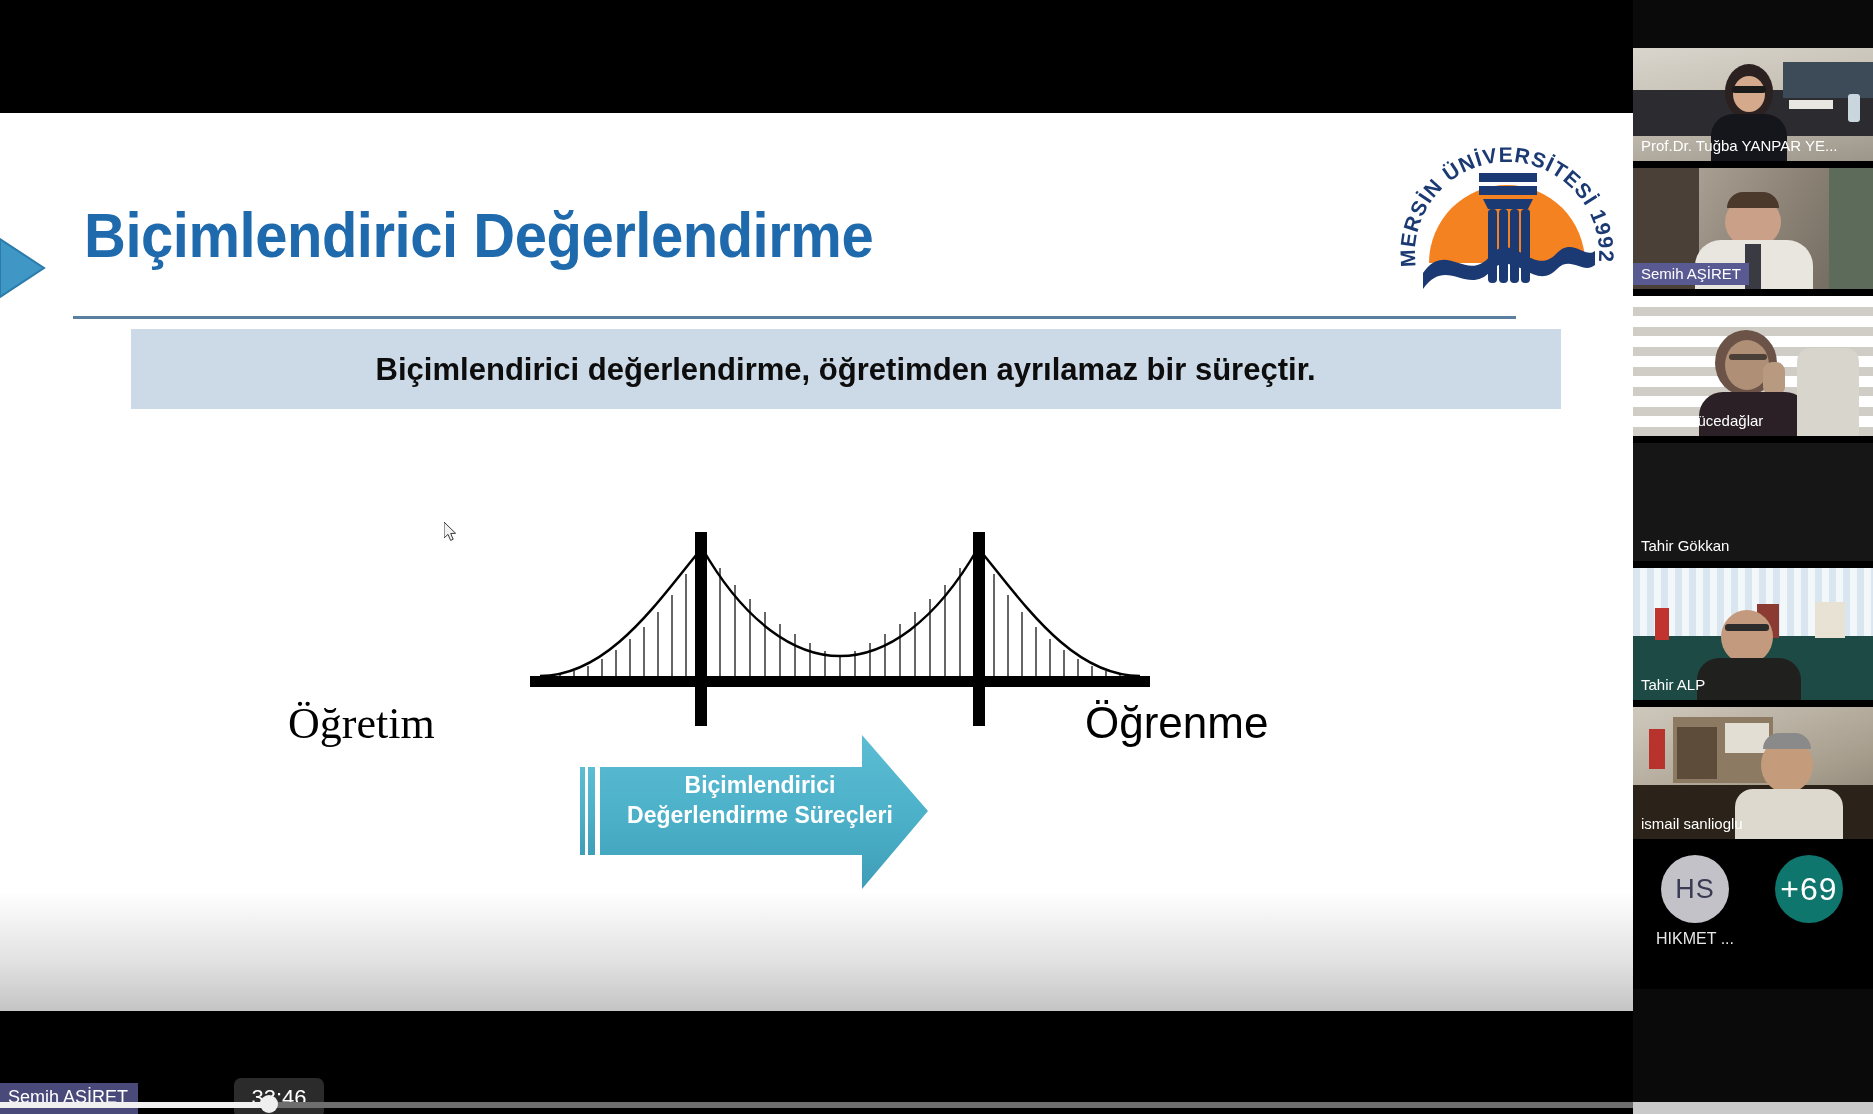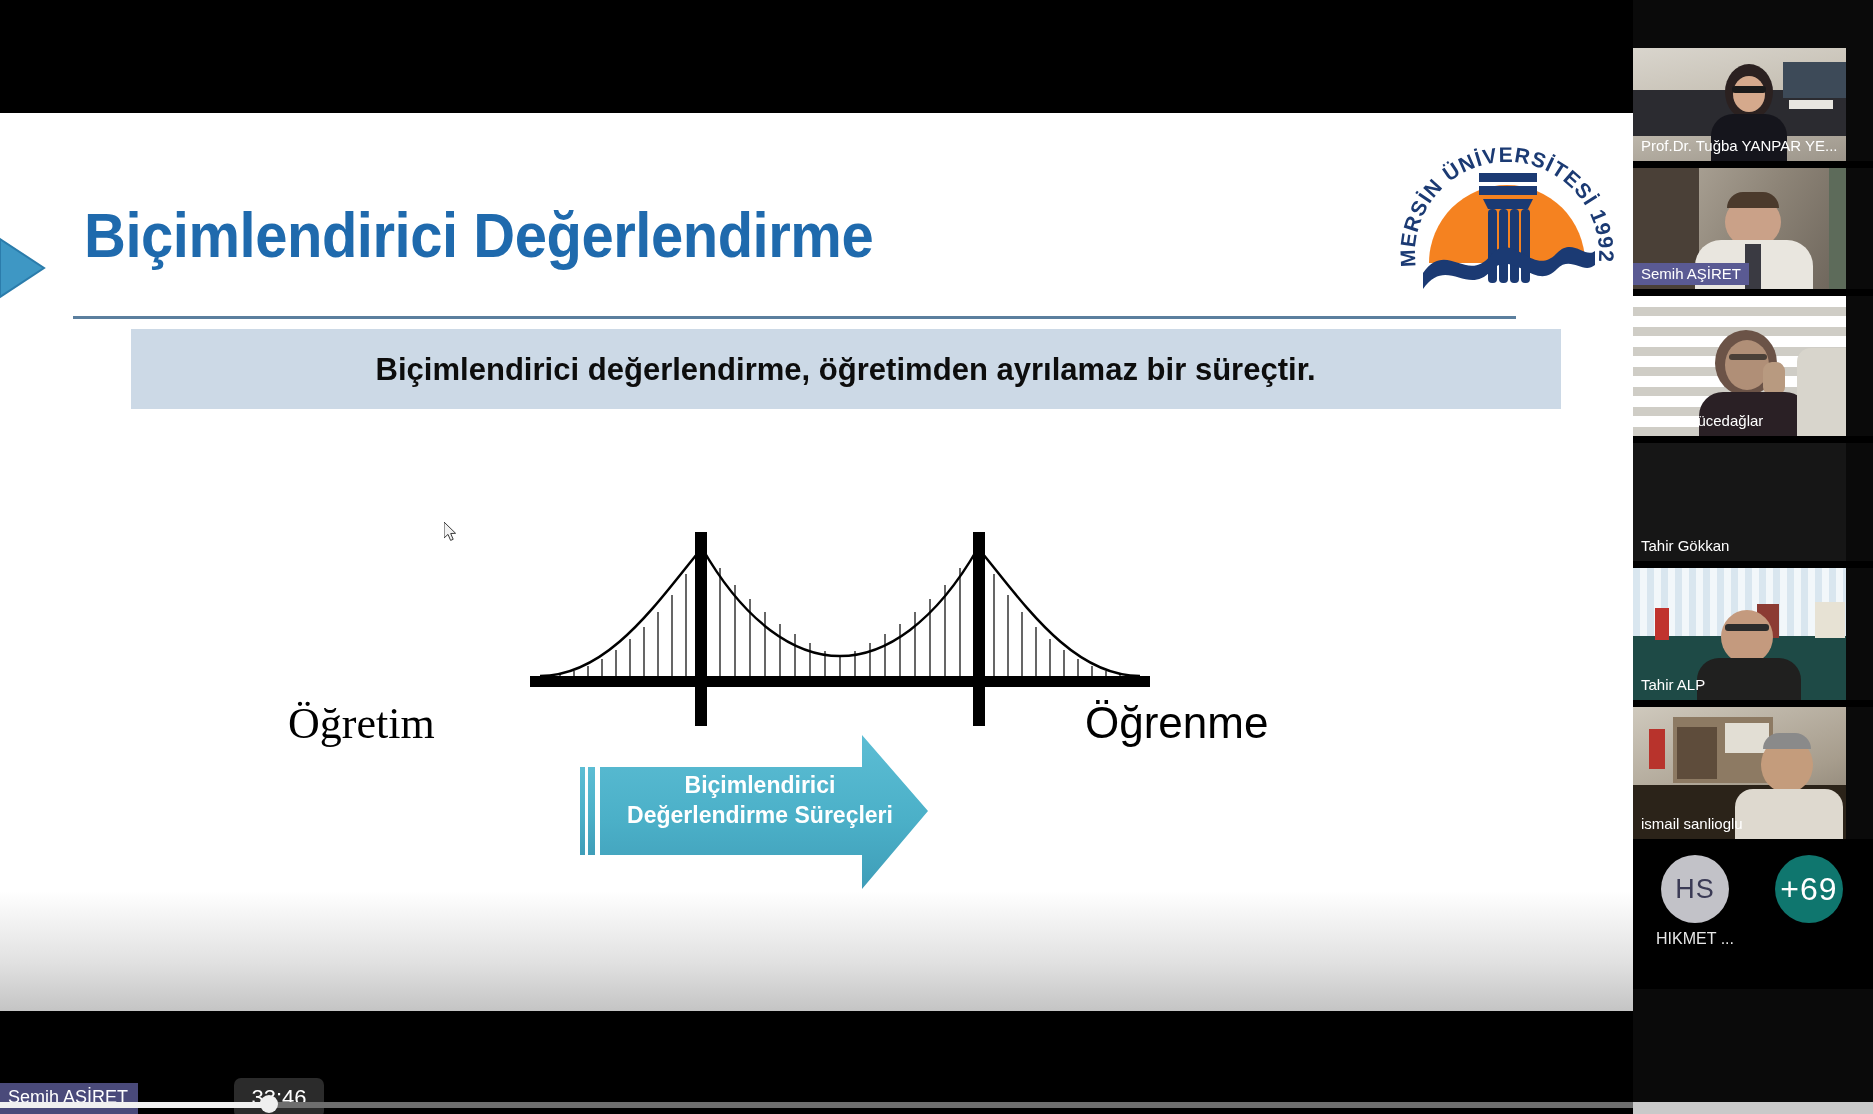"Prof.Dr. Tuğba YANPAR YE..." .tile { width: 213px -> 240px }
